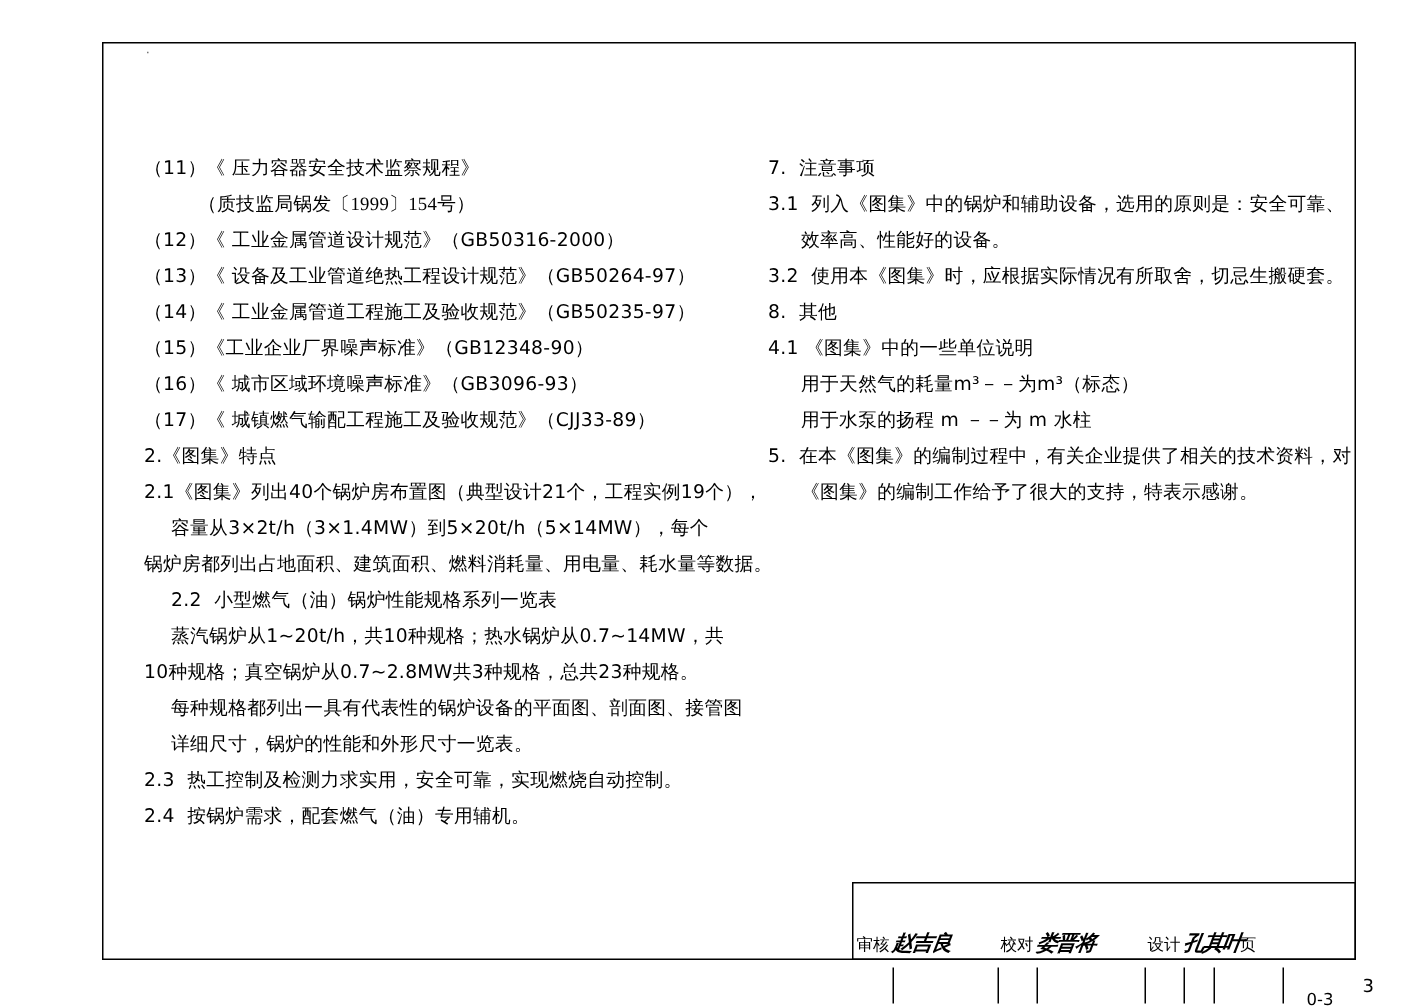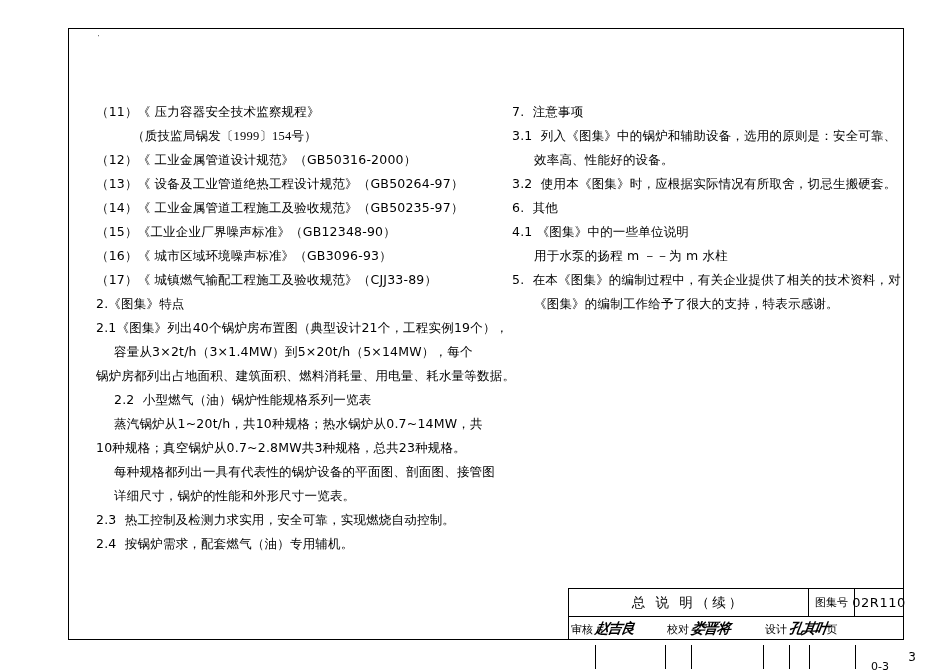"6. 其他" div.ln { text: 6 -> 8 }
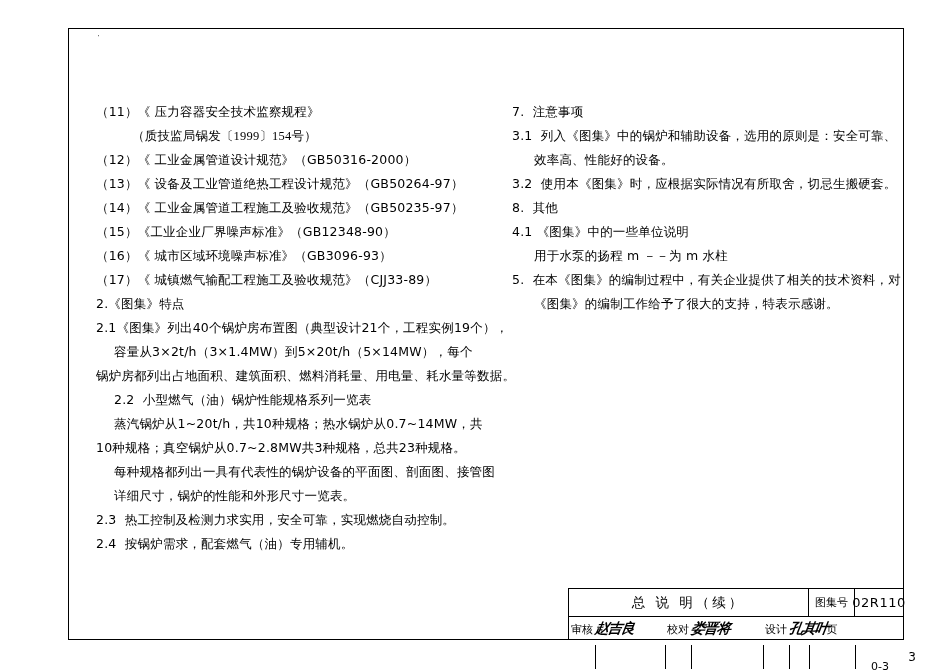"用于天然气的耗量m³－－为m³（标态）" div.ln { html: none -> <div>用于天然气的耗量m³－－为m³（标态）</div> }
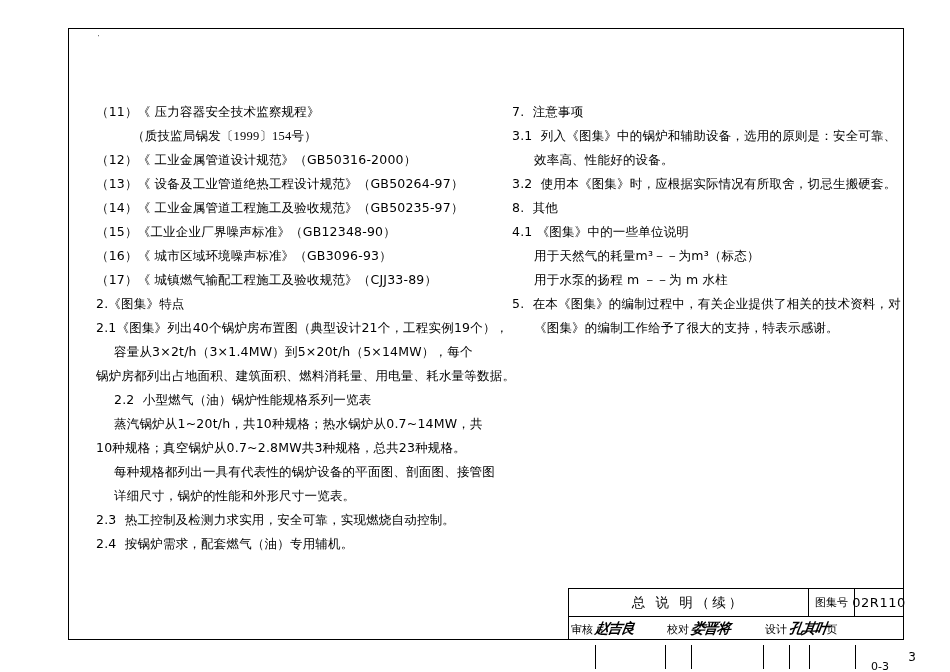"总 说 明（续）" div.tb-row1 { html: <div> <div>总 说 明（续）</div> <div>图集号</div> <div>02R110</div> </div> -> none }
